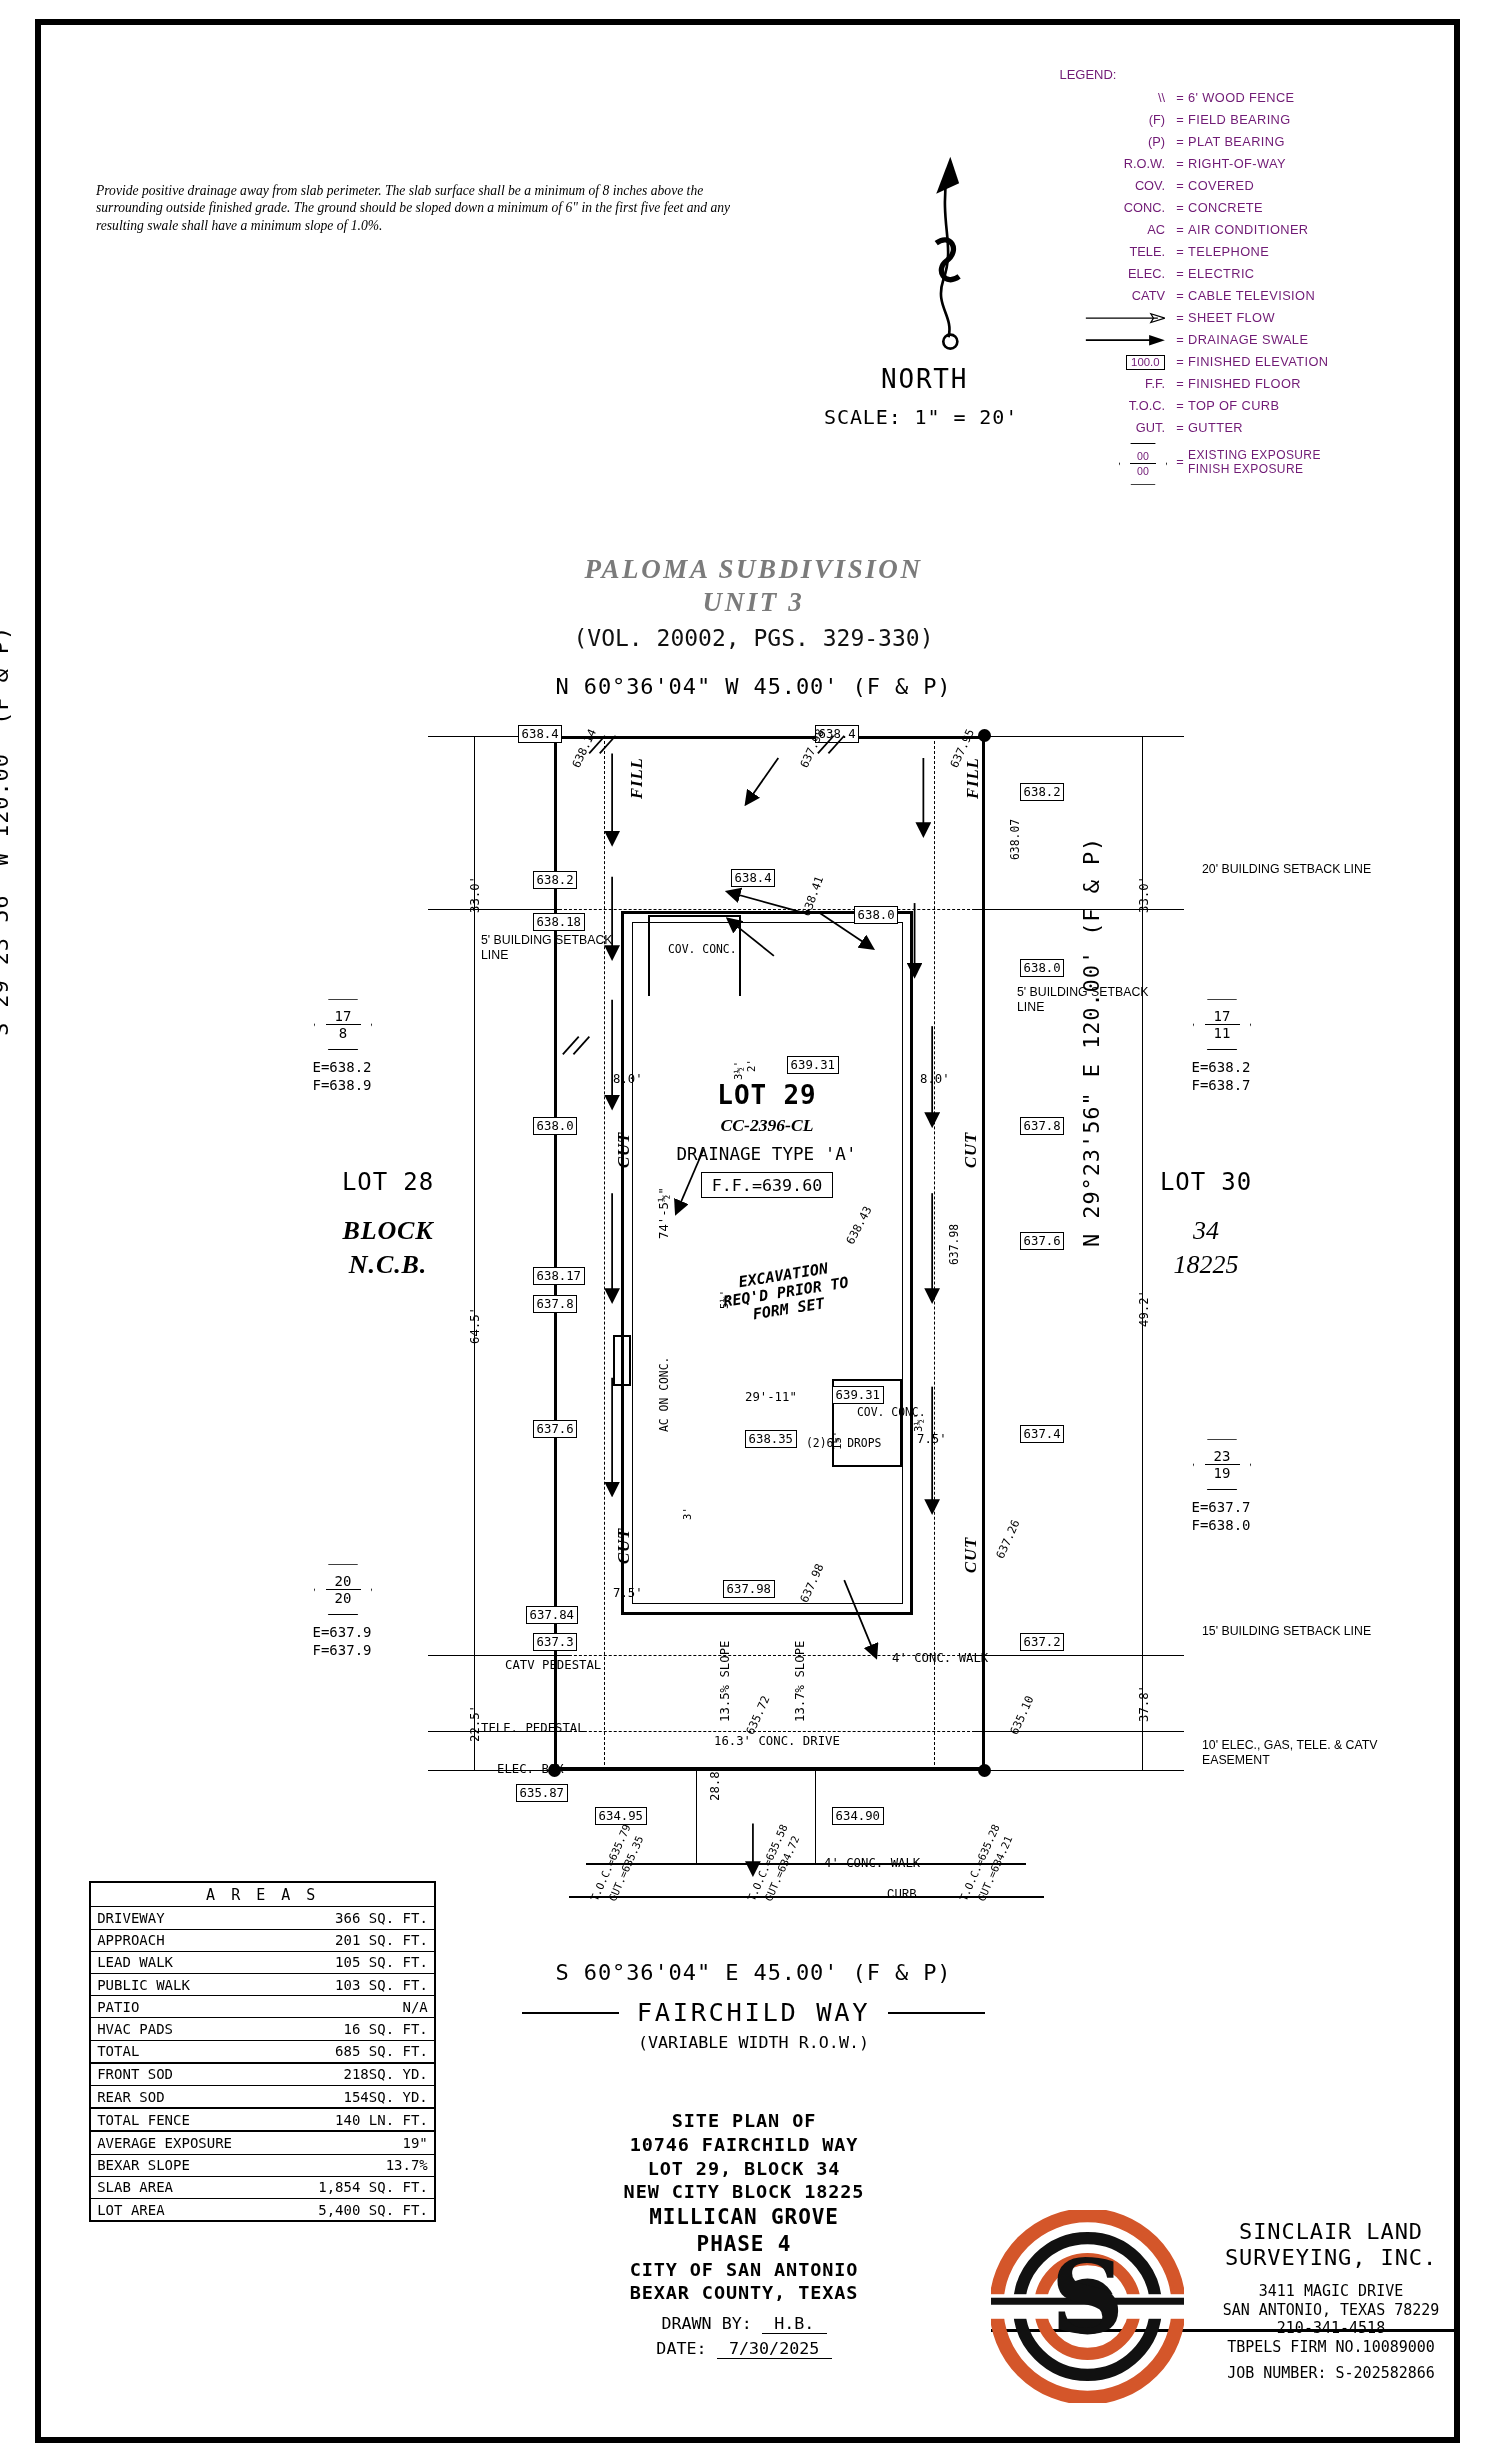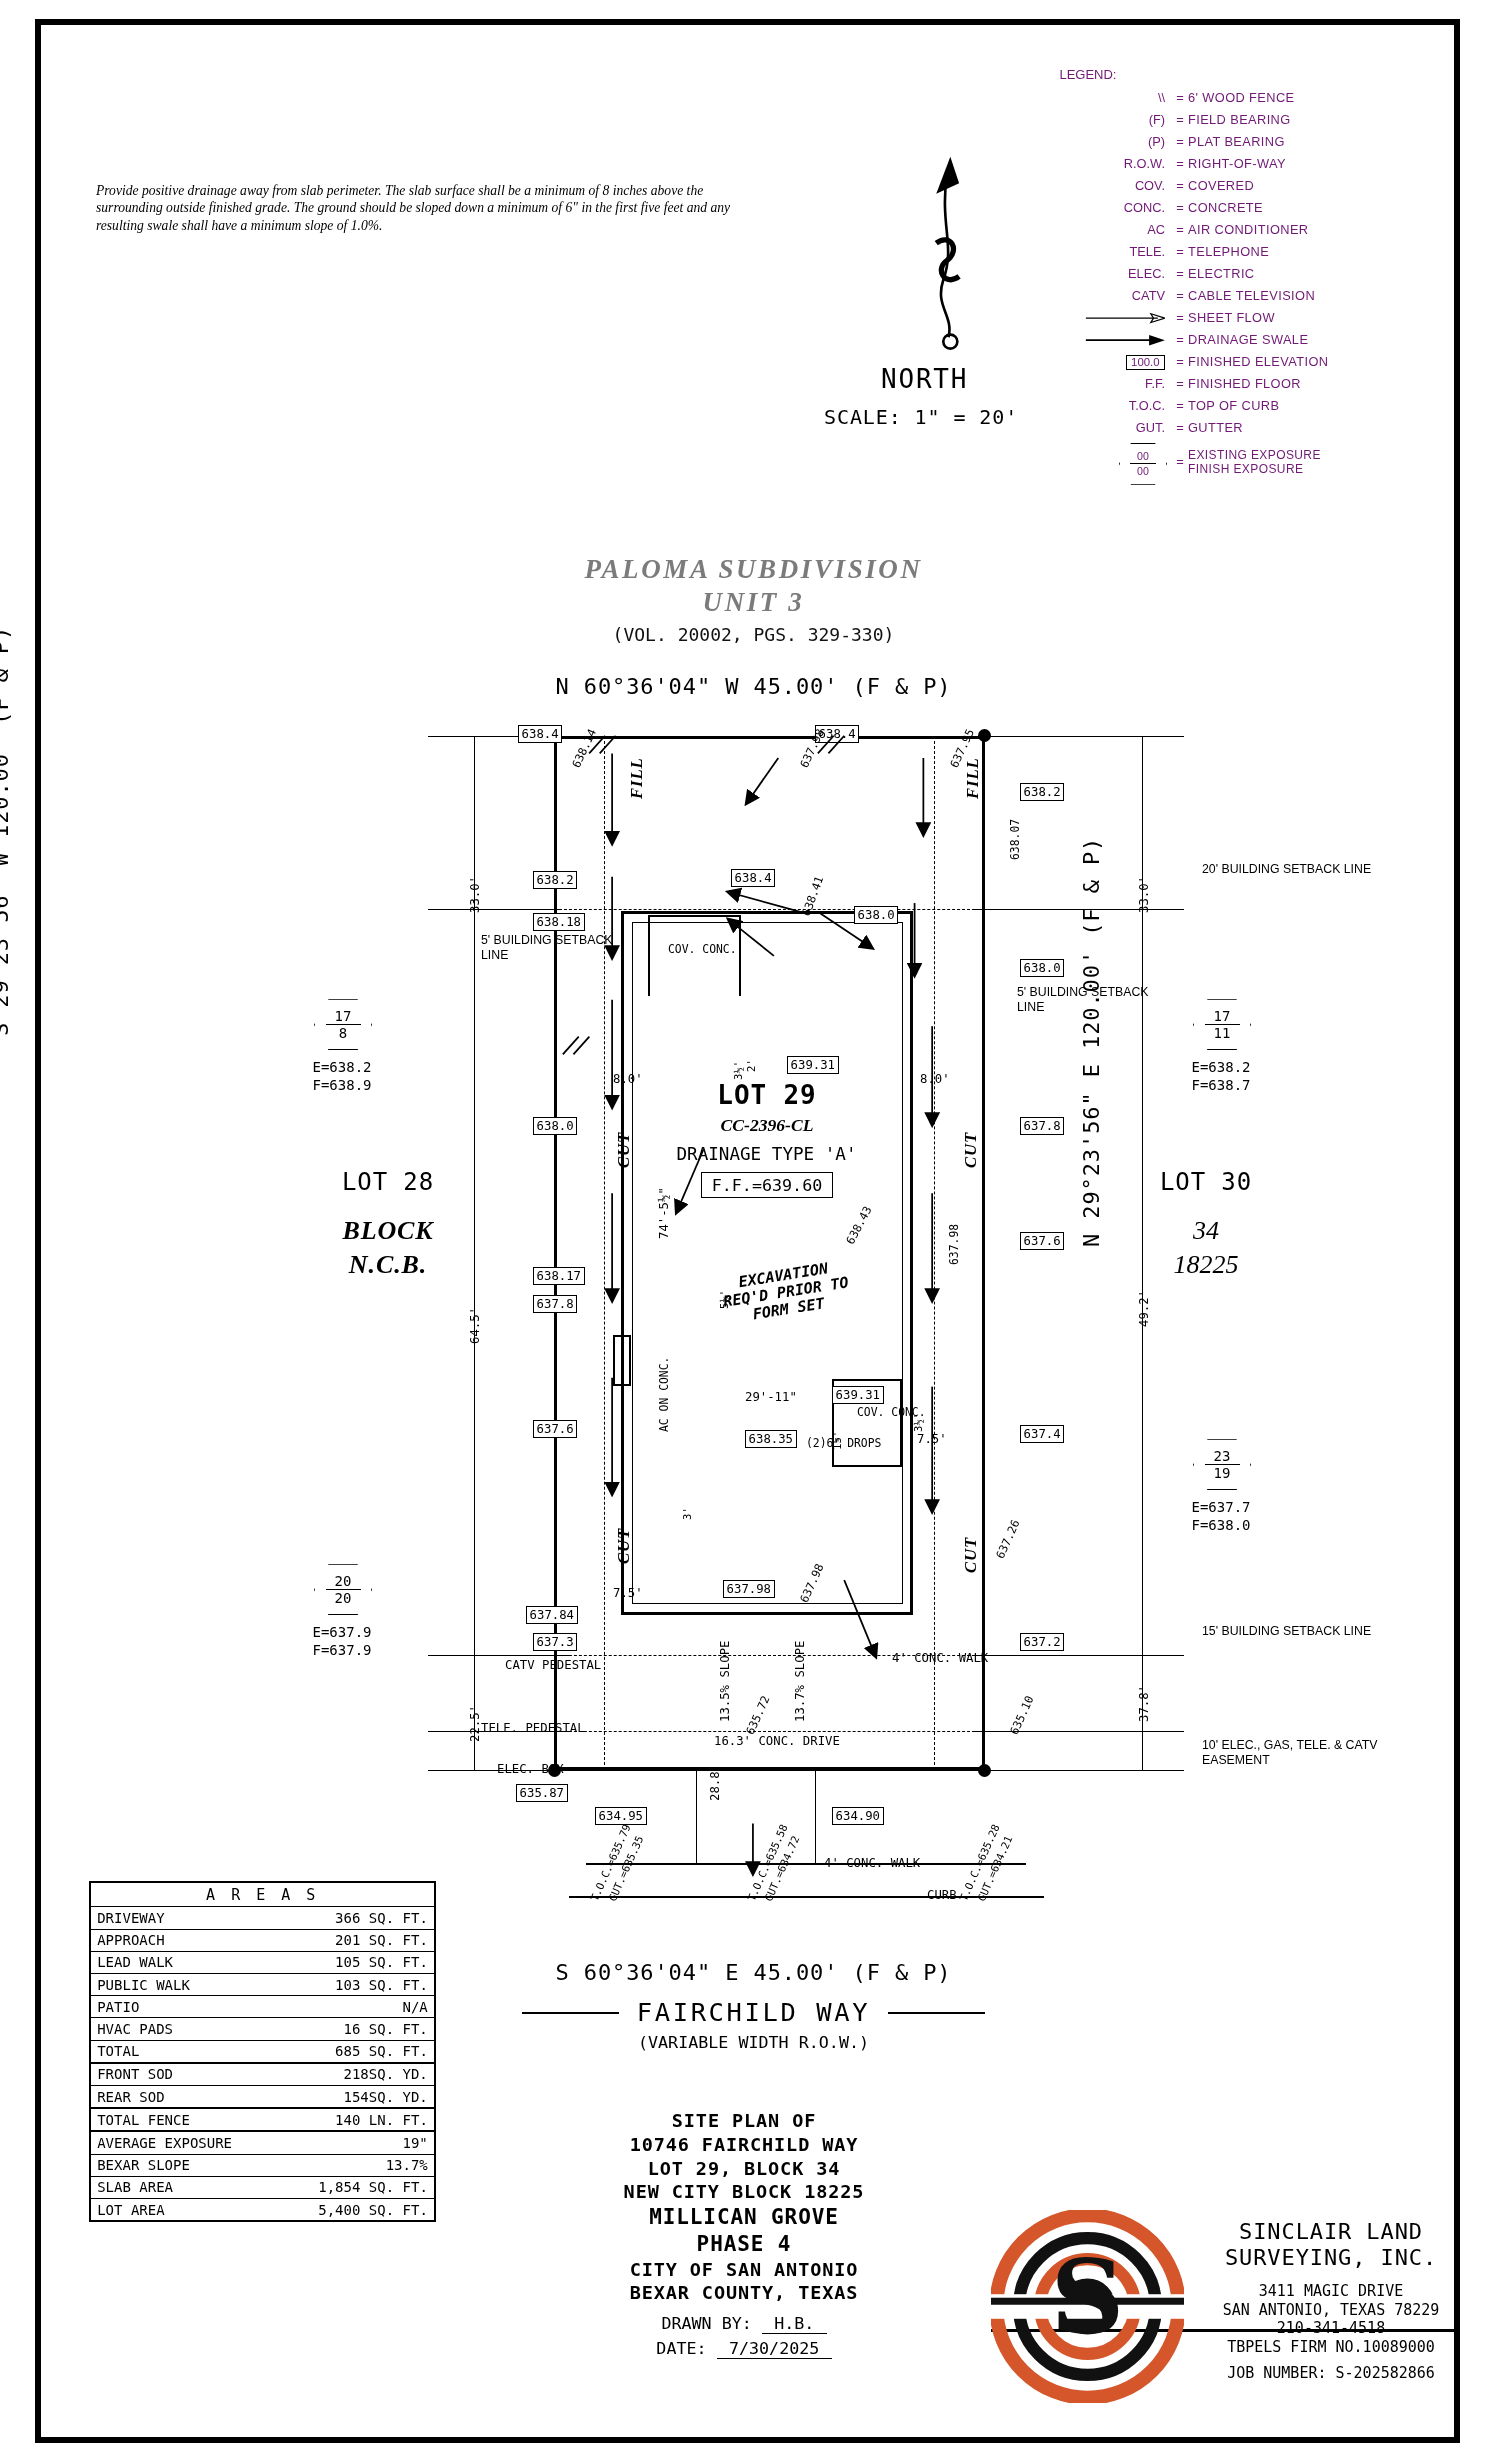"(VOL. 20002, PGS. 329-330)" #subdiv .vol { font-size: 18px -> 23px }
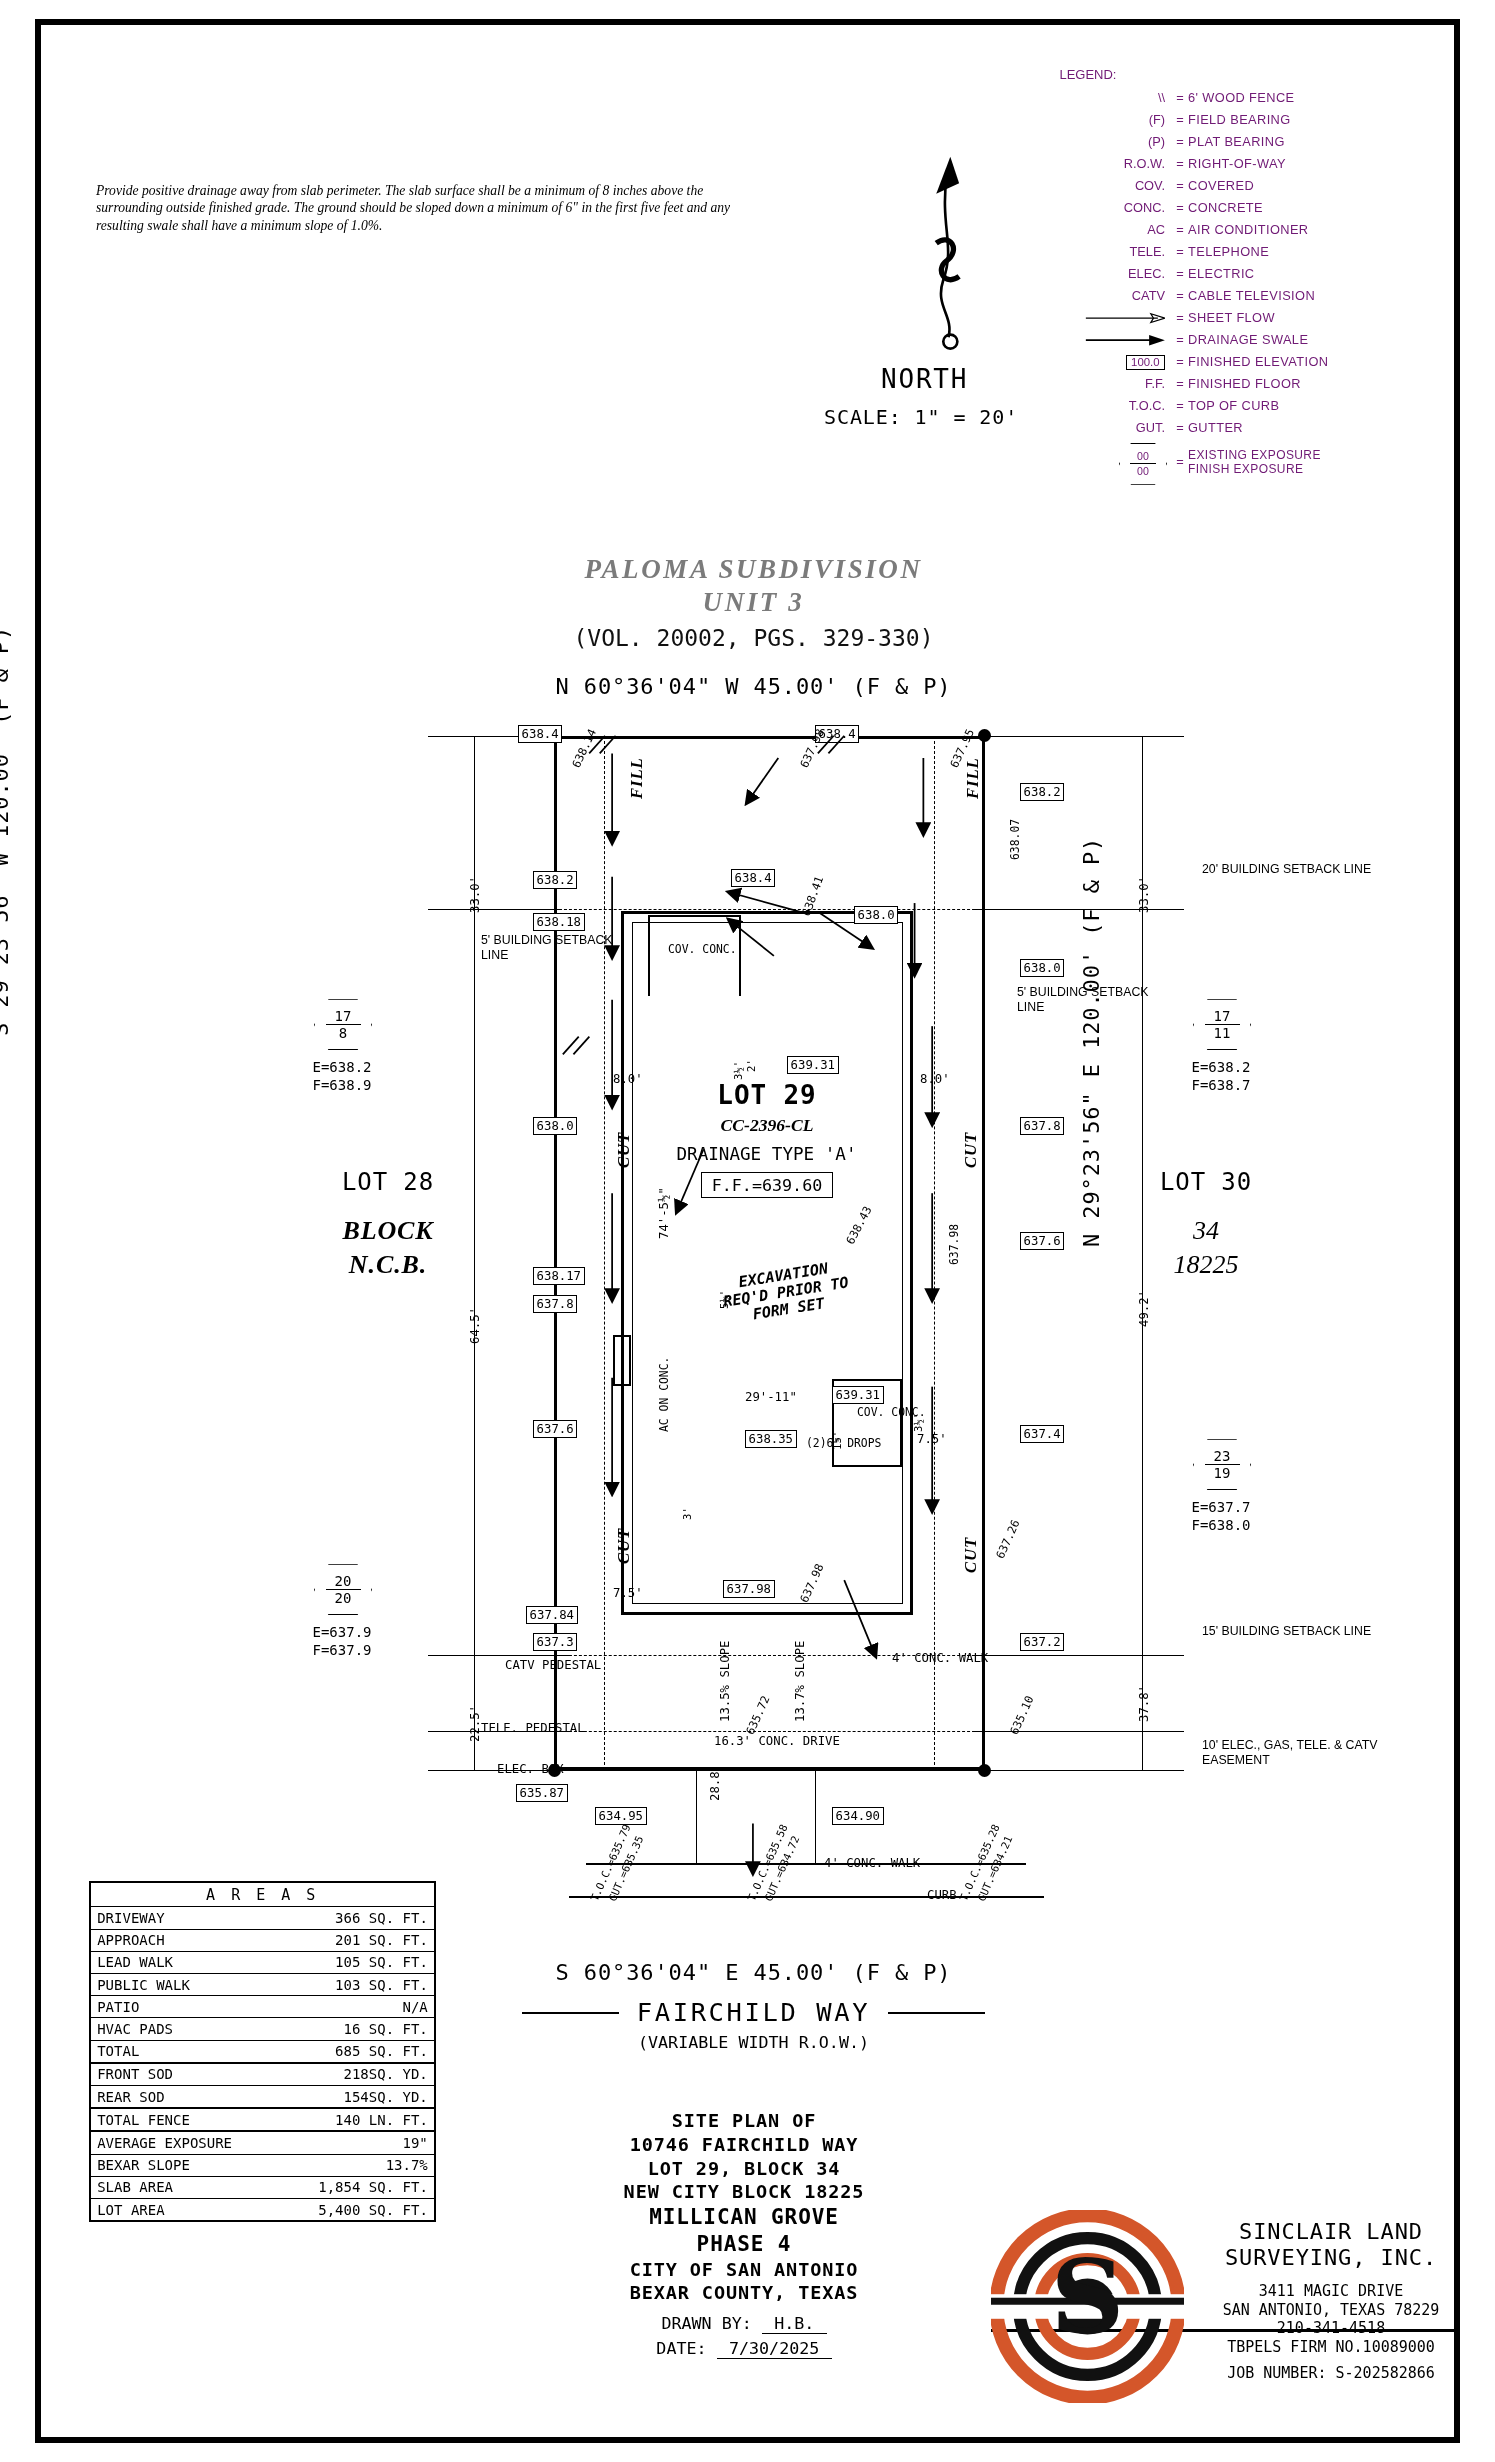"CURB" div.abs { font-family: none -> Liberation Mono, monospace; left: 886px -> 846px }
